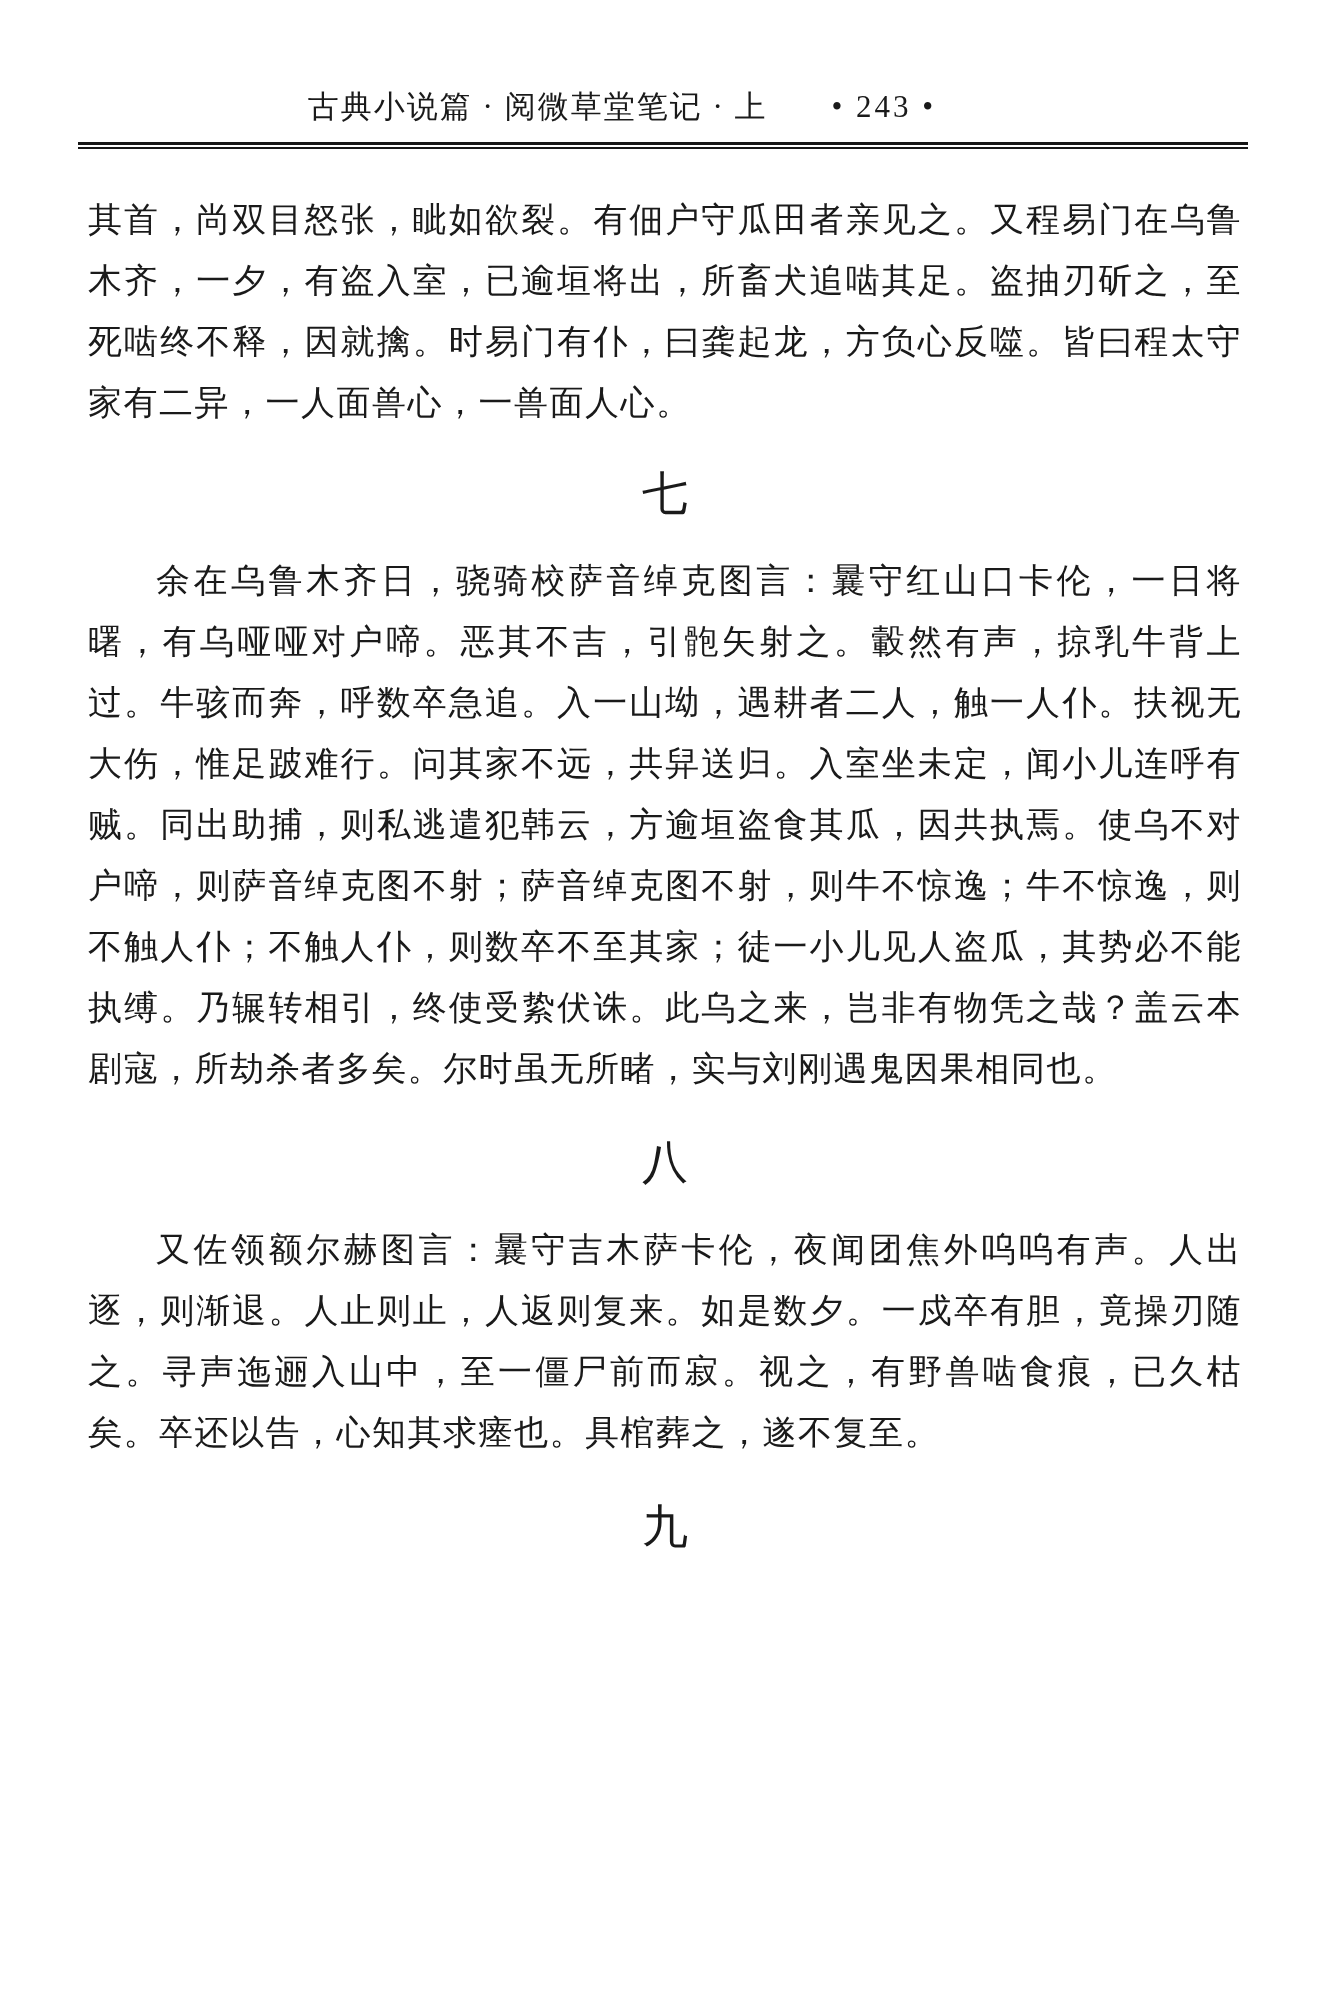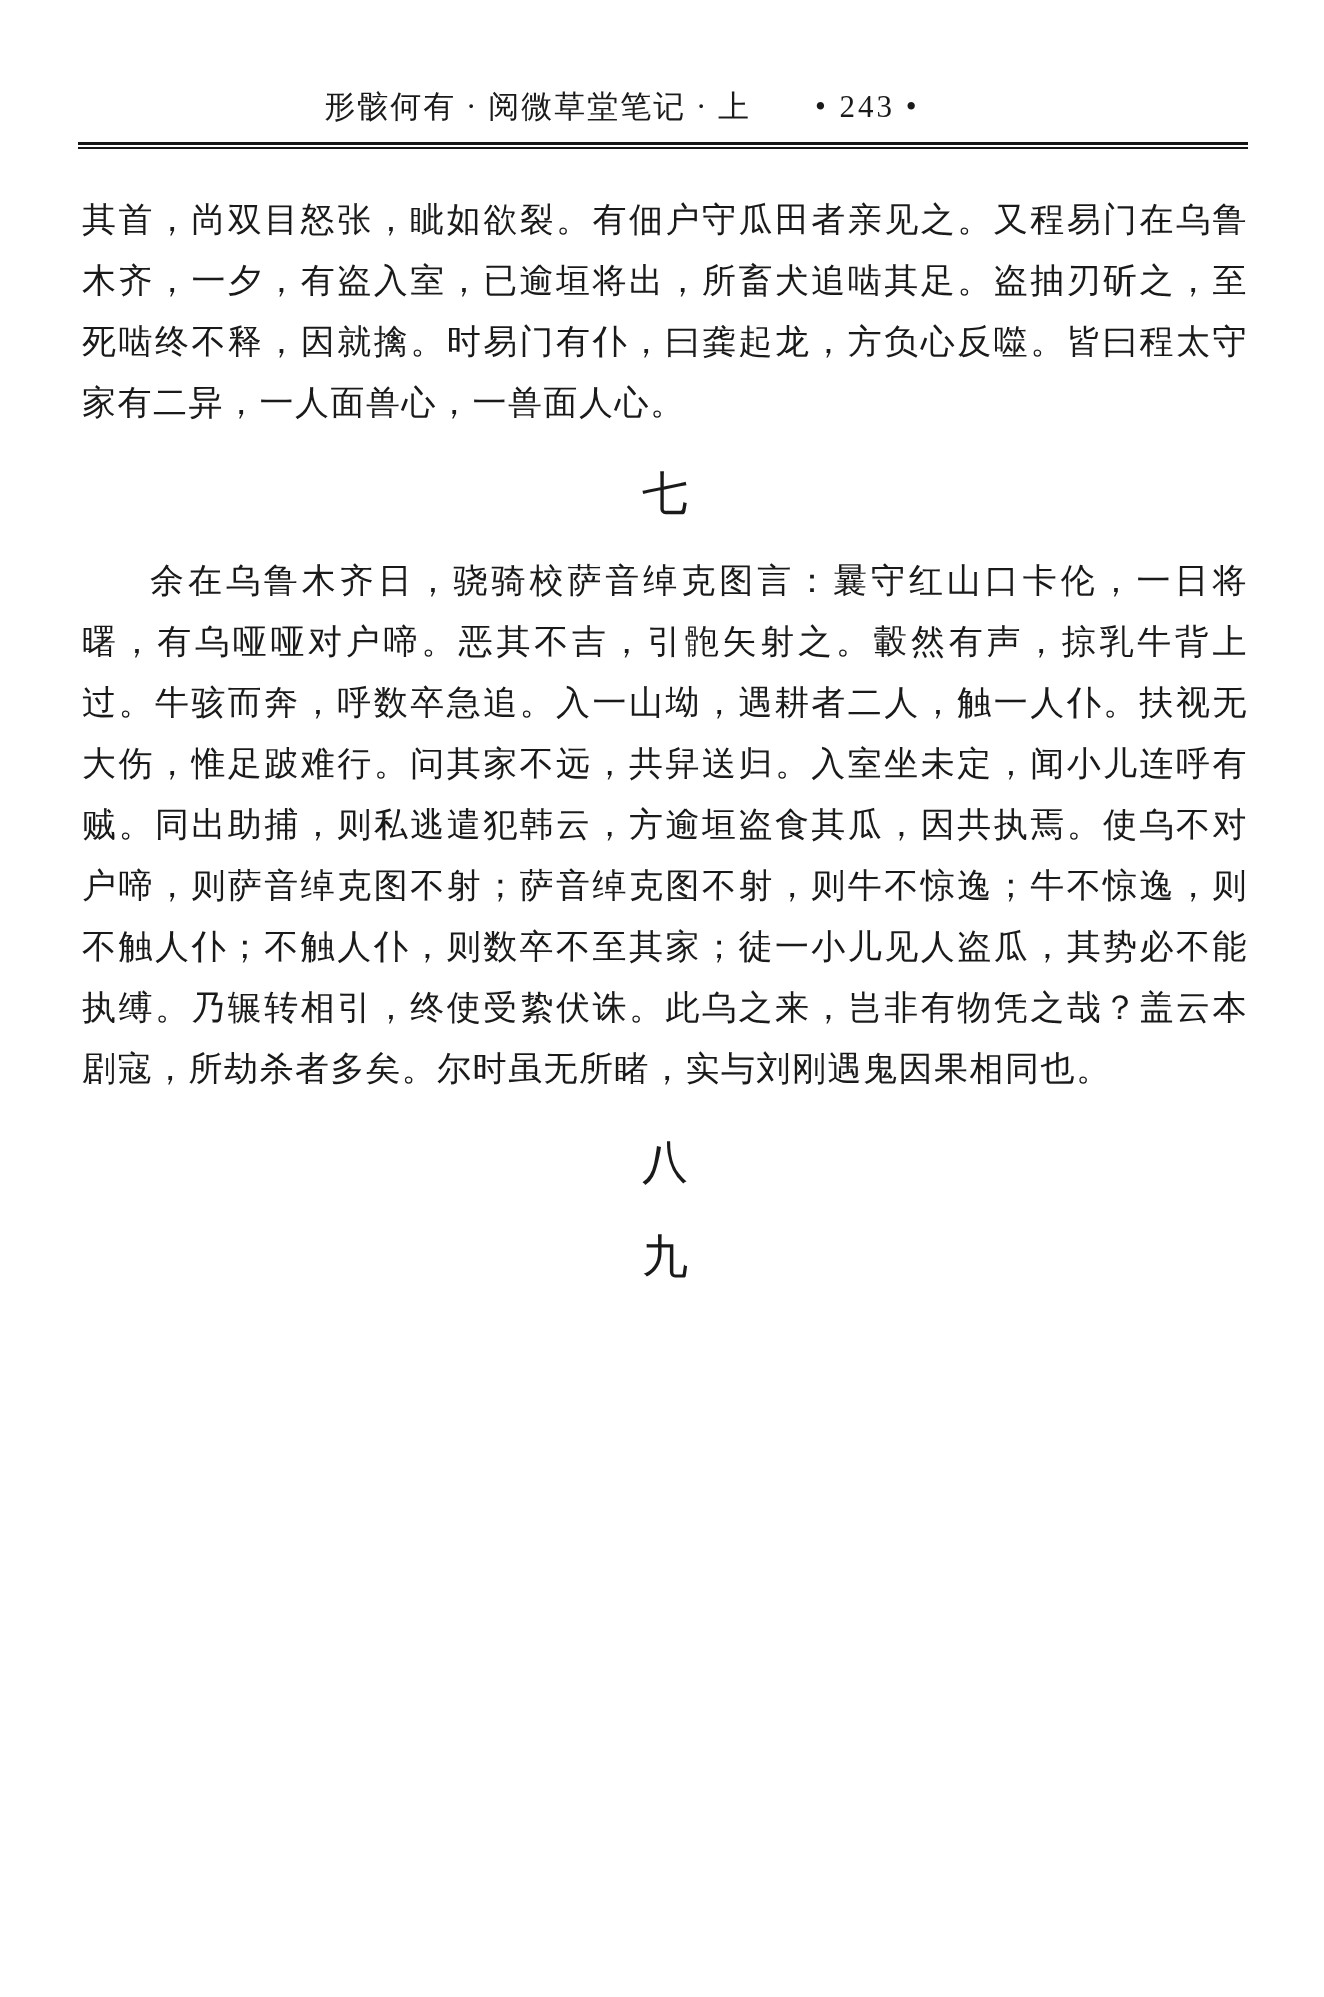"形骸何有 · 阅微草堂笔记 · 上" span.htitle { text: 形骸何有 -> 古典小说篇 }
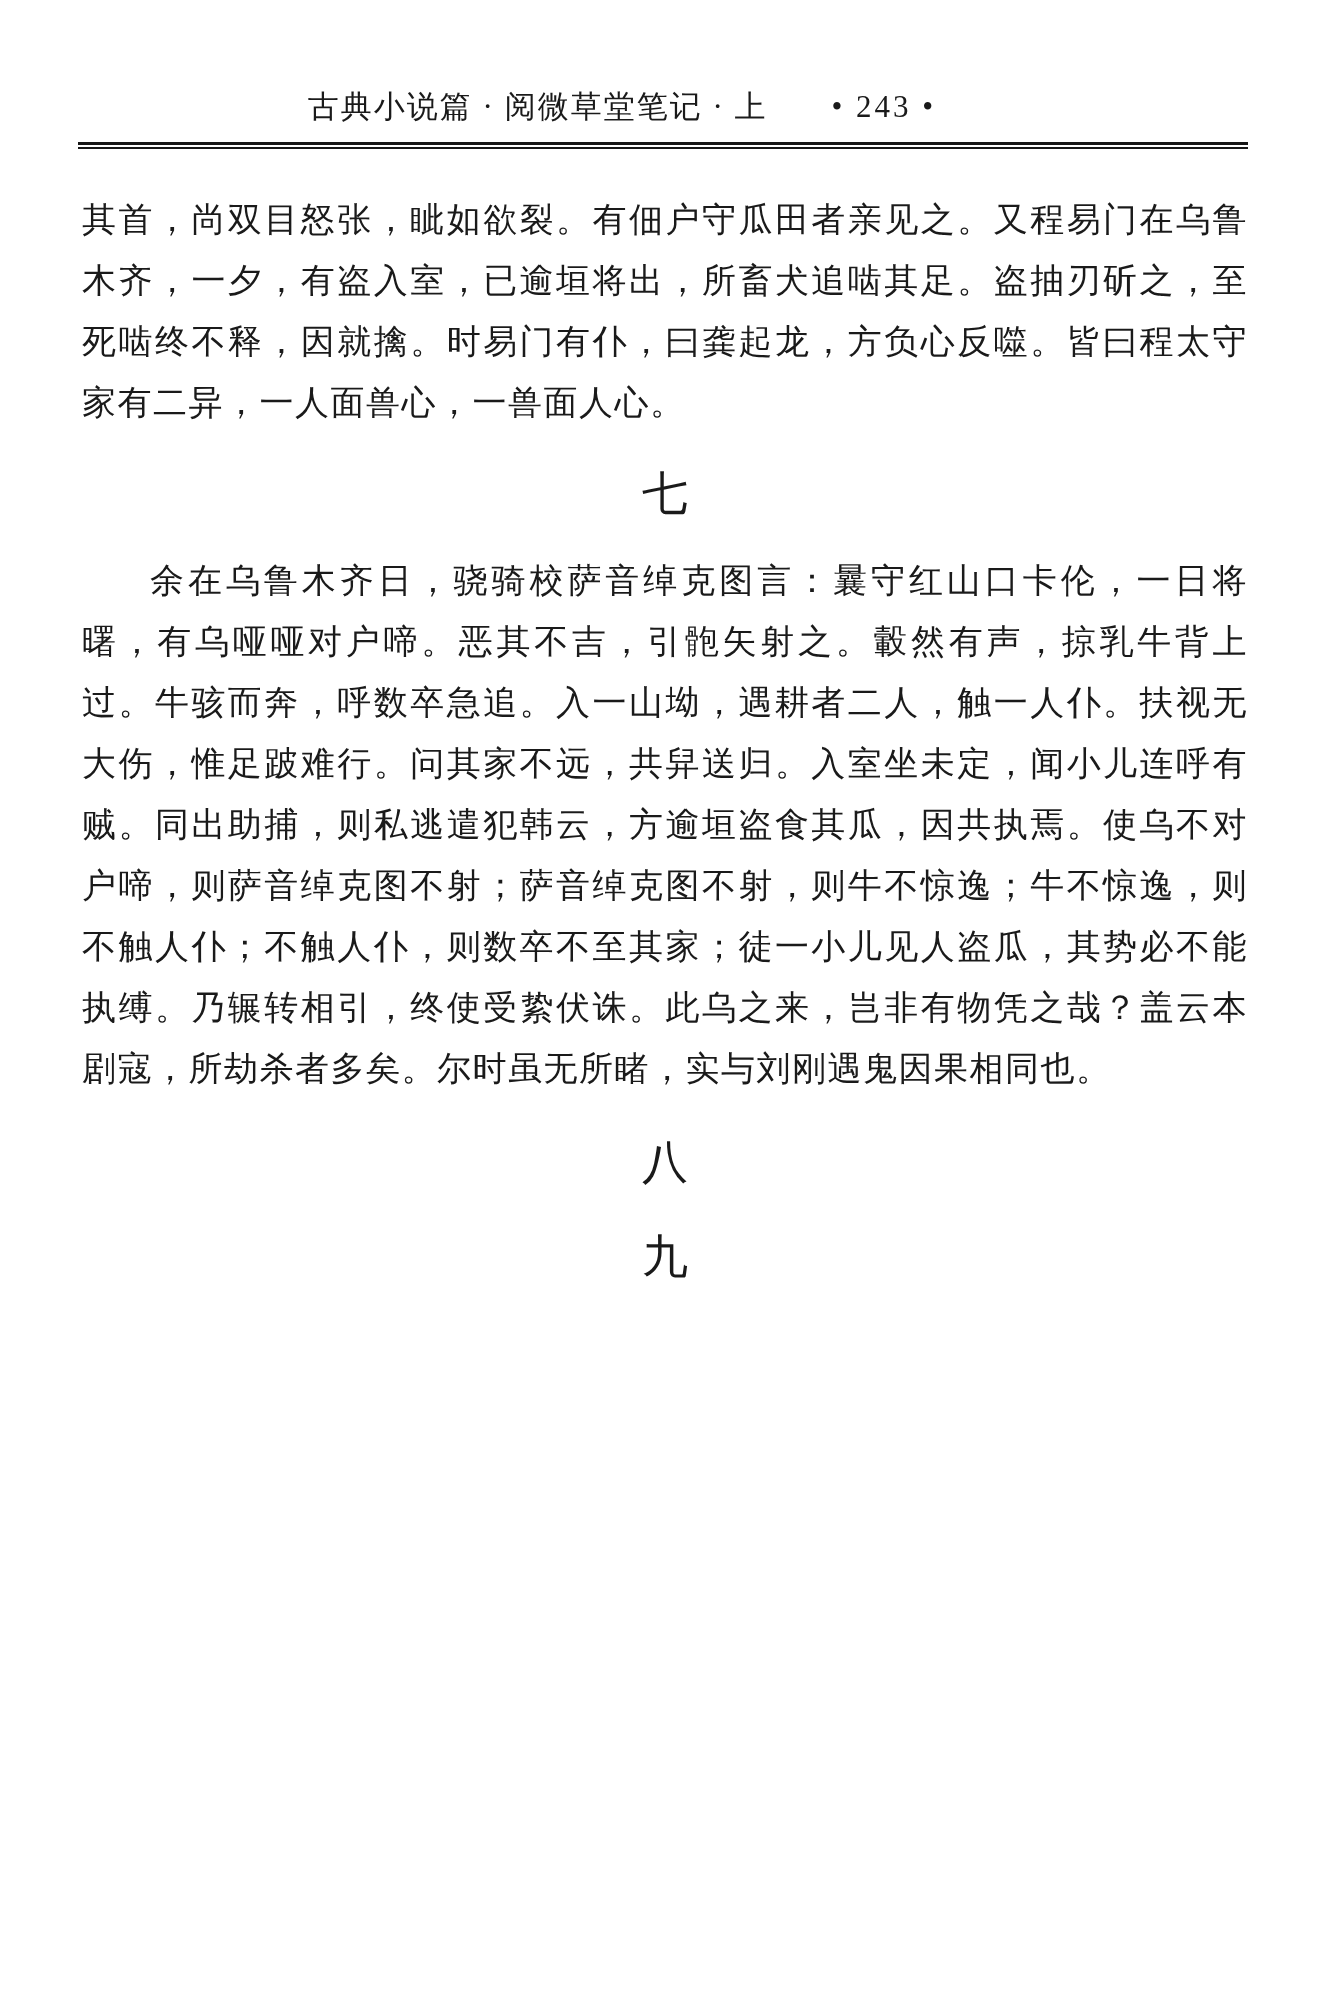"其首，尚双目怒张，眦如欲裂。有佃户守瓜田者亲见之。又程易门在乌鲁木齐，一夕，有盗" p.para { margin: 2px -> 8px }
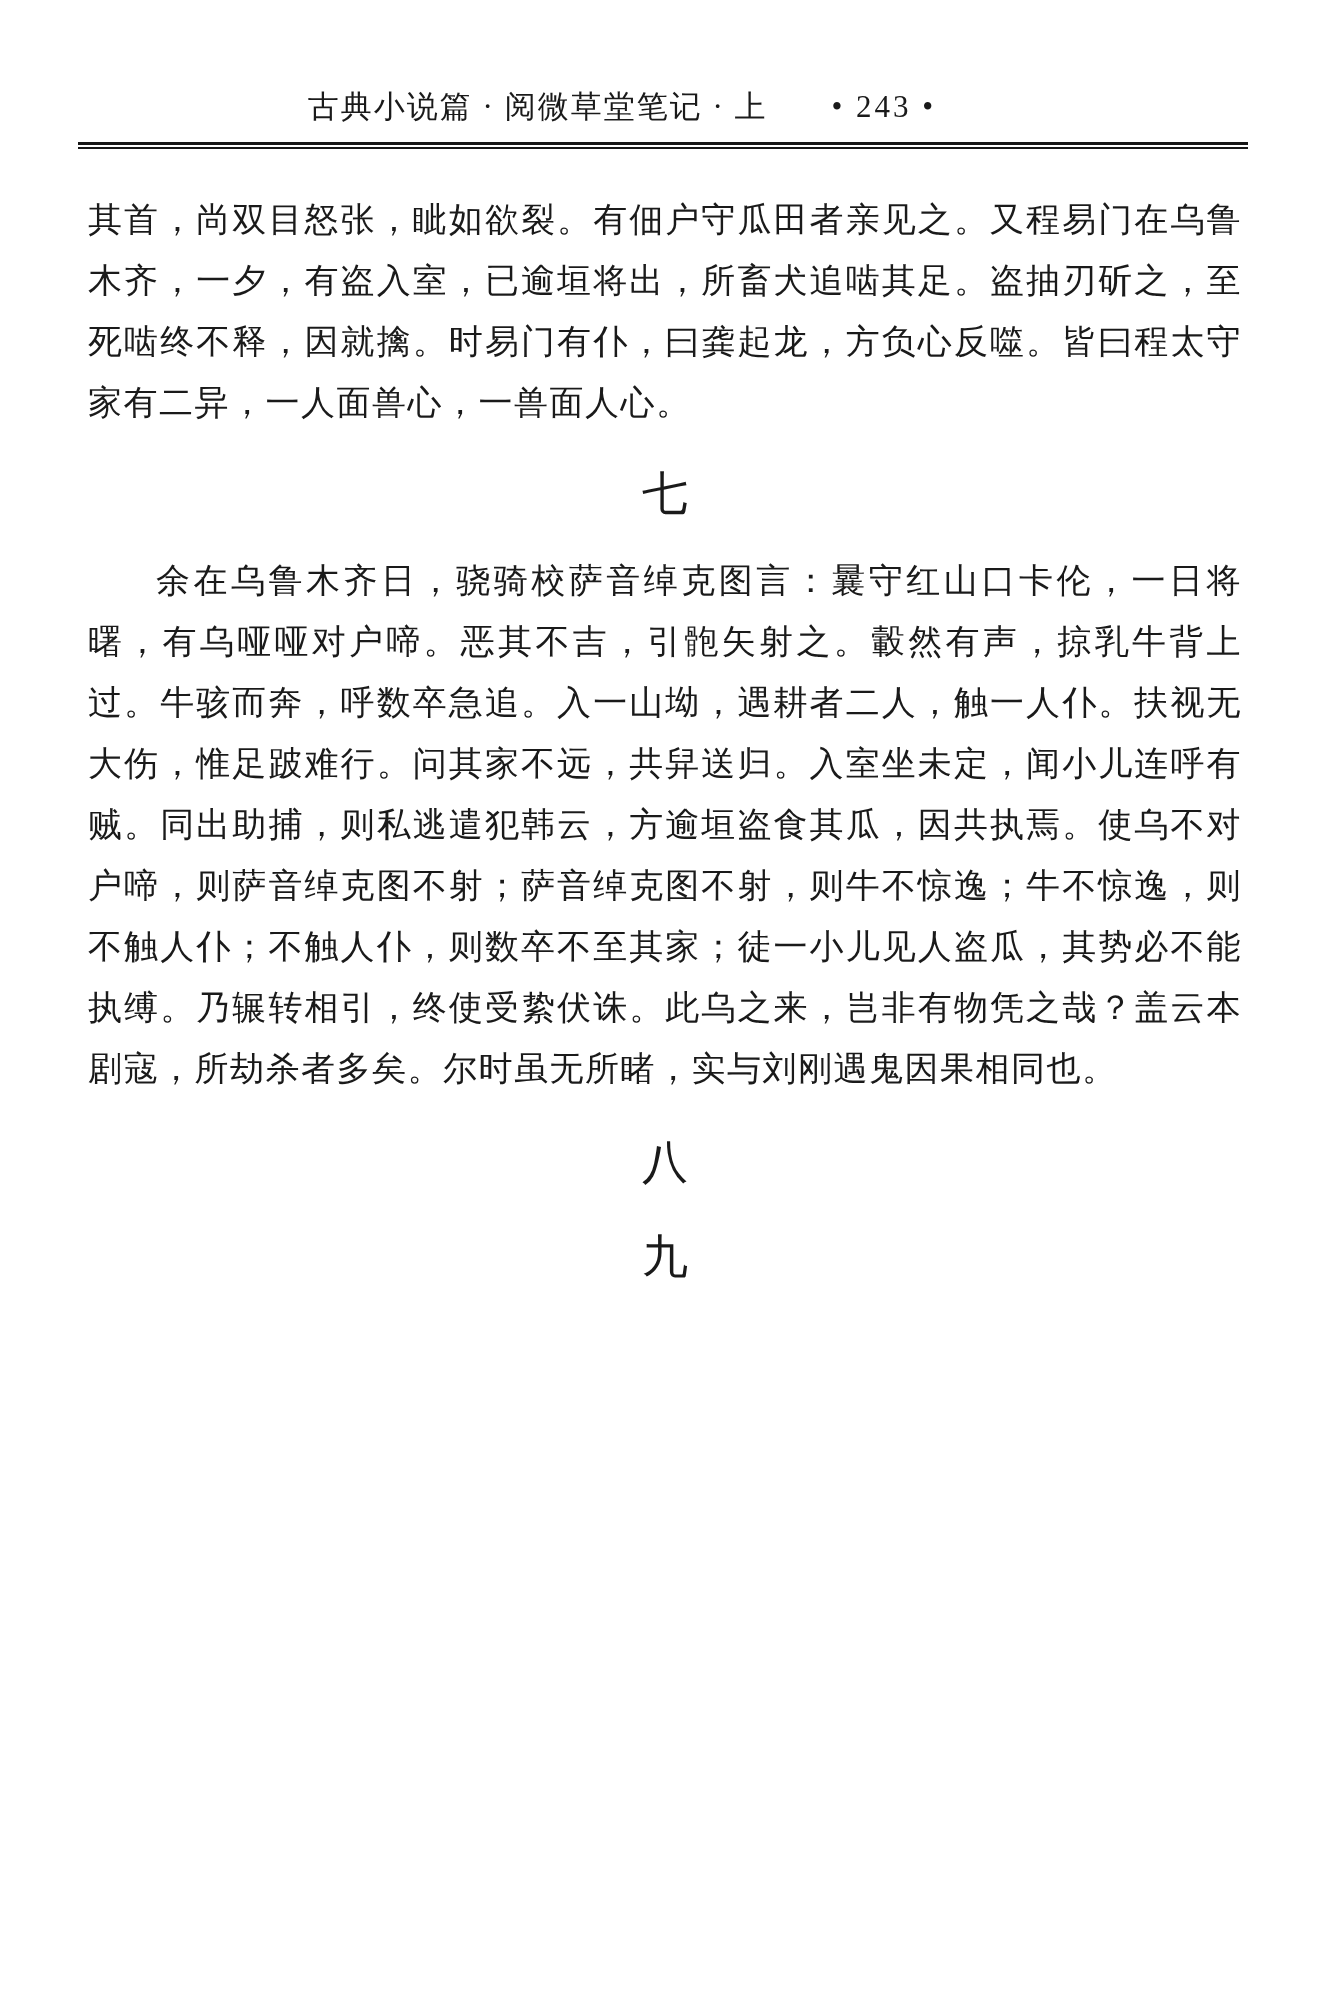"又佐领额尔赫图言：曩守吉木萨卡伦，夜闻团焦外呜呜有声。人出逐，则渐退。人止则止，" p.para { html: none -> <p>又佐领额尔赫图言：曩守吉木萨卡伦，夜闻团焦外呜呜有声。人出逐，则渐退。人止则止，人返则复来。如是数夕。一戍卒有胆，竟操刃随之。寻声迤逦入山中，至一僵尸前而寂。视之，有野兽啮食痕，已久枯矣。卒还以告，心知其求瘗也。具棺葬之，遂不复至。</p> }
